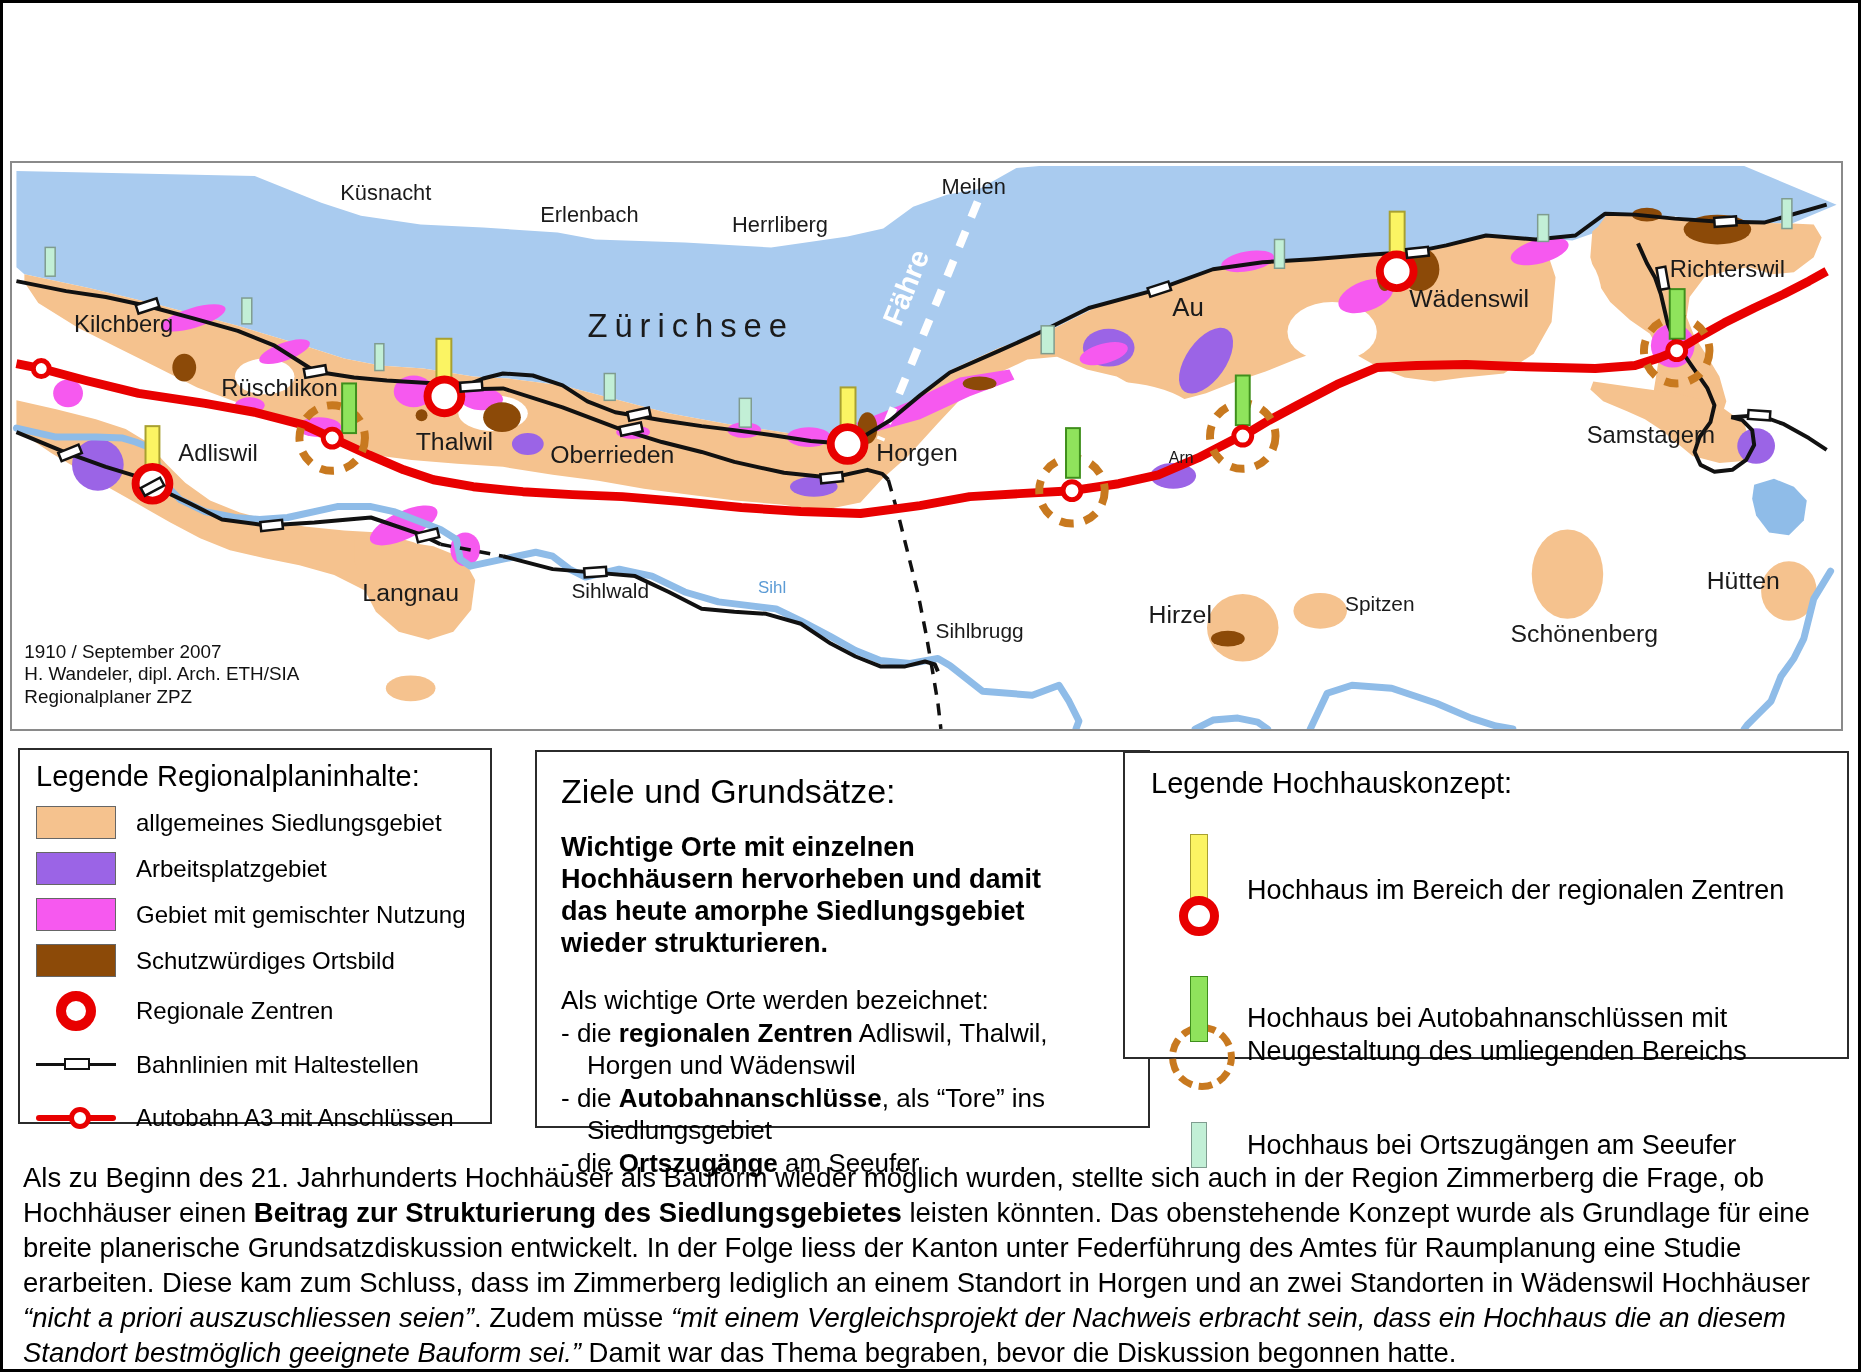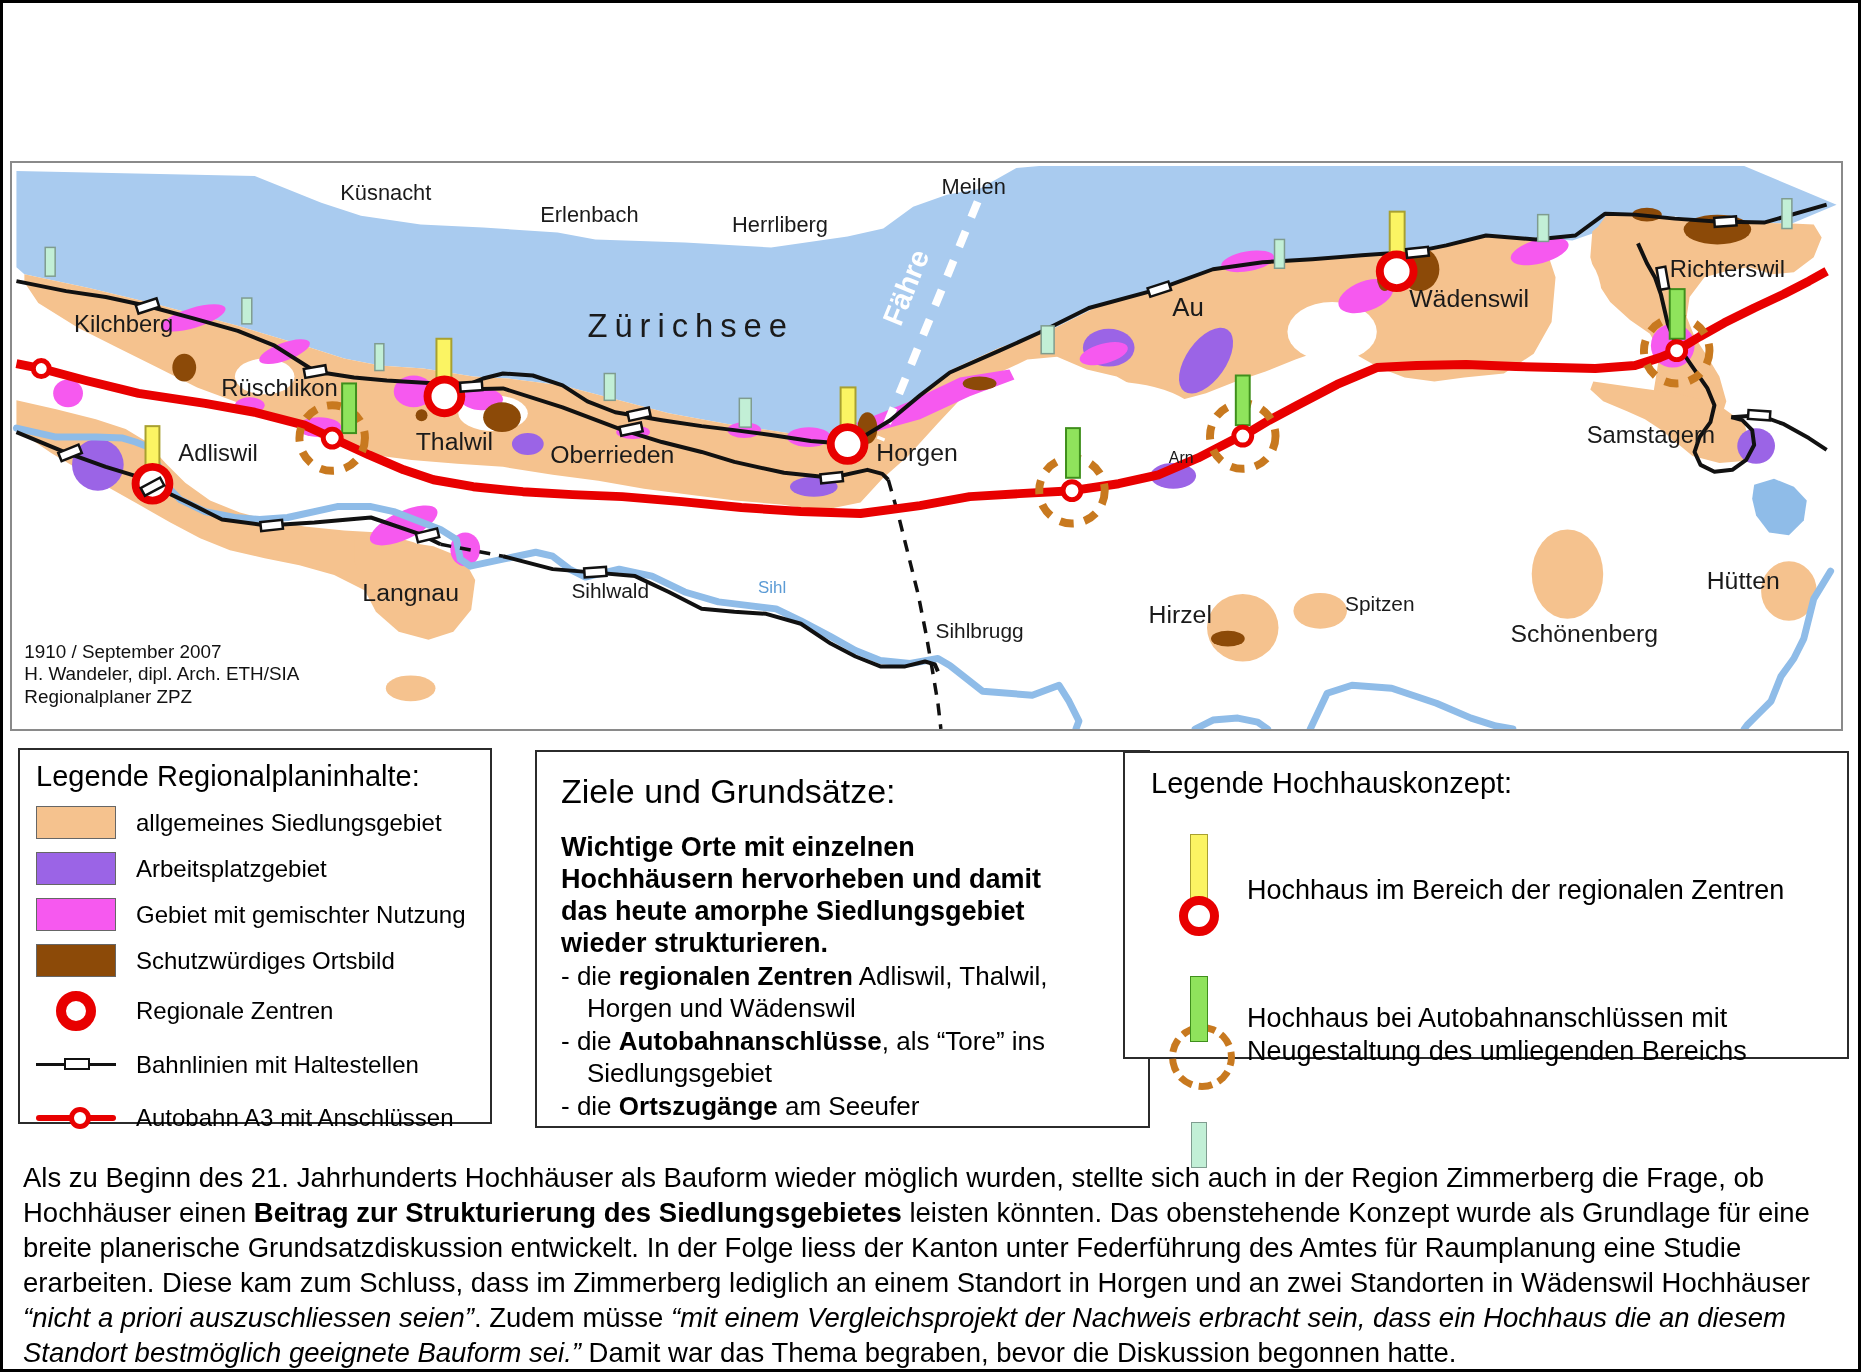"Als wichtige Orte werden bezeichnet:" div.intro { html: none -> <div>Als wichtige Orte werden bezeichnet:</div> }
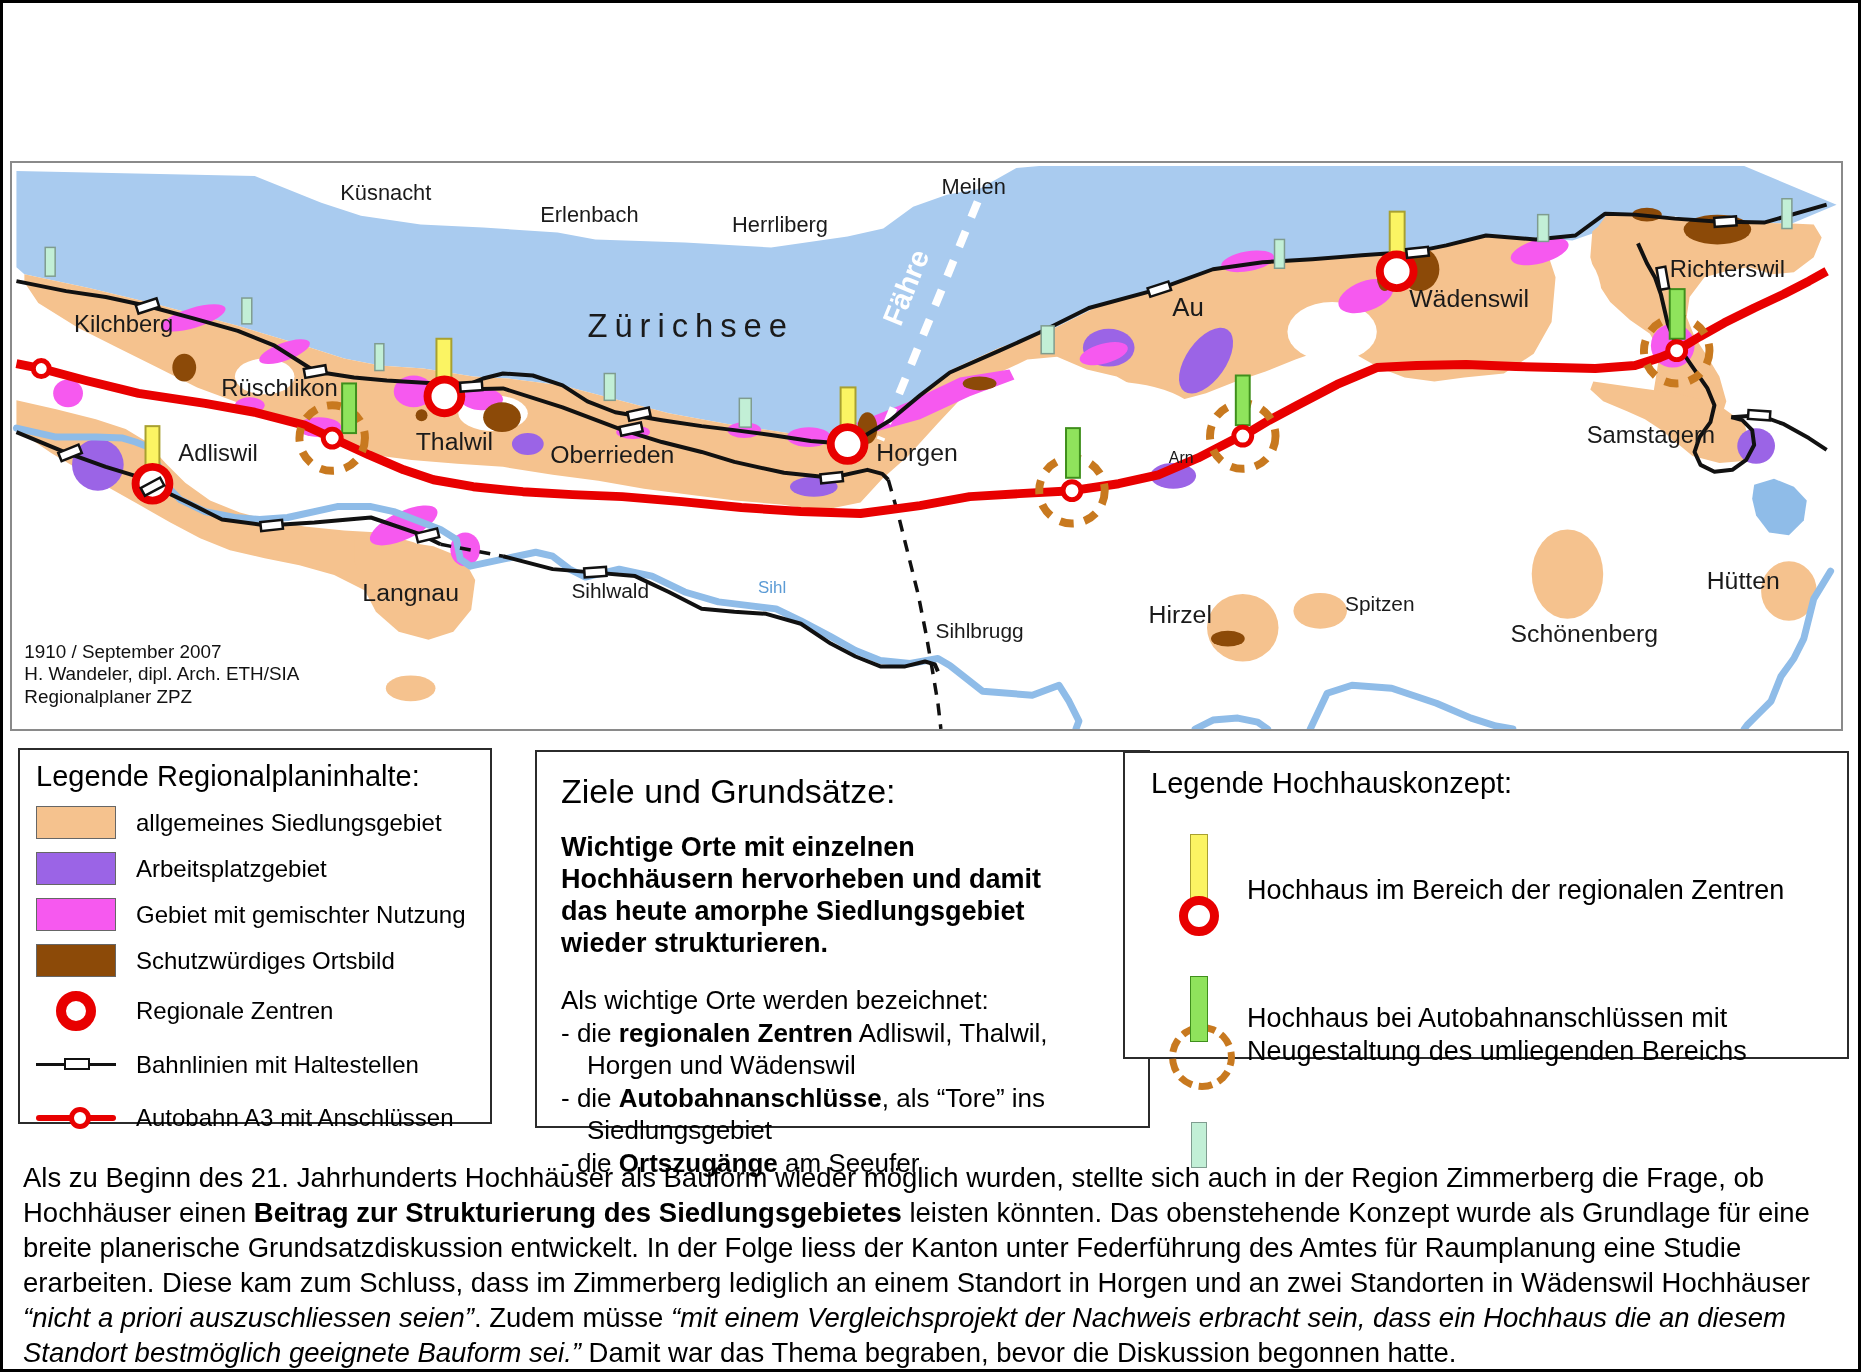"Hochhaus bei Ortszugängen am Seeufer" div.cc-label { html: none -> <div>Hochhaus bei Ortszugängen am Seeufer</div> }
